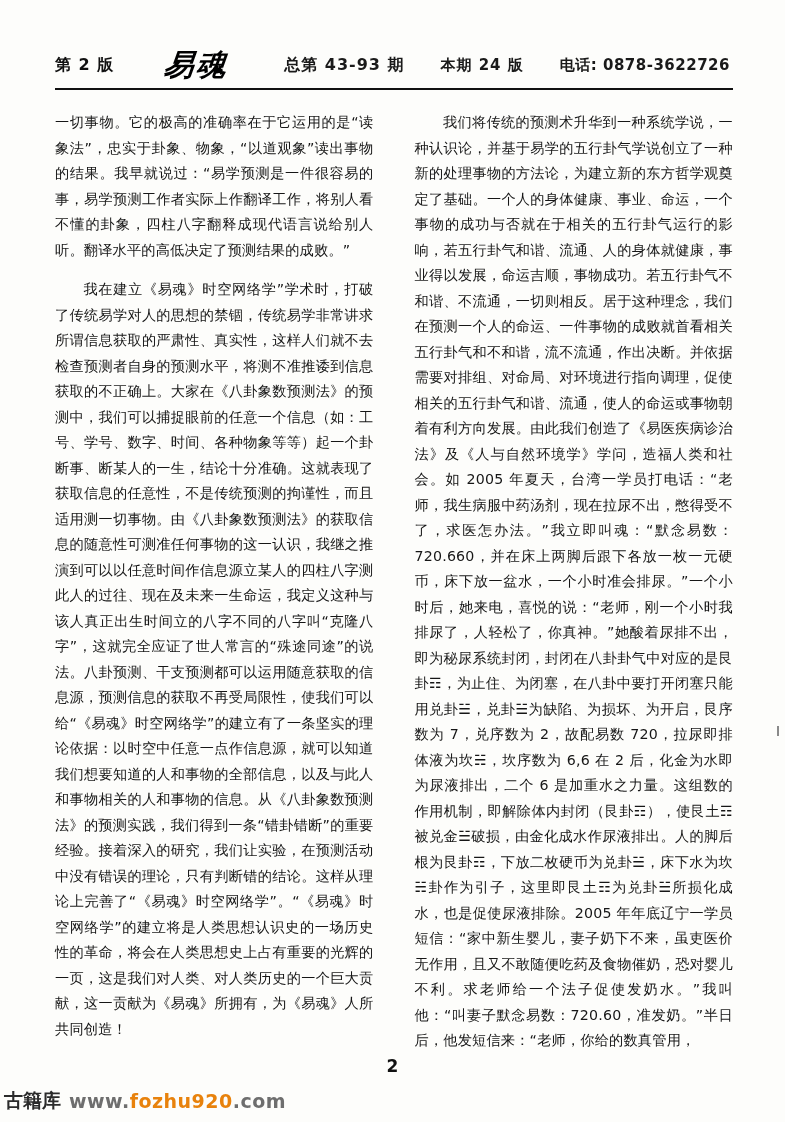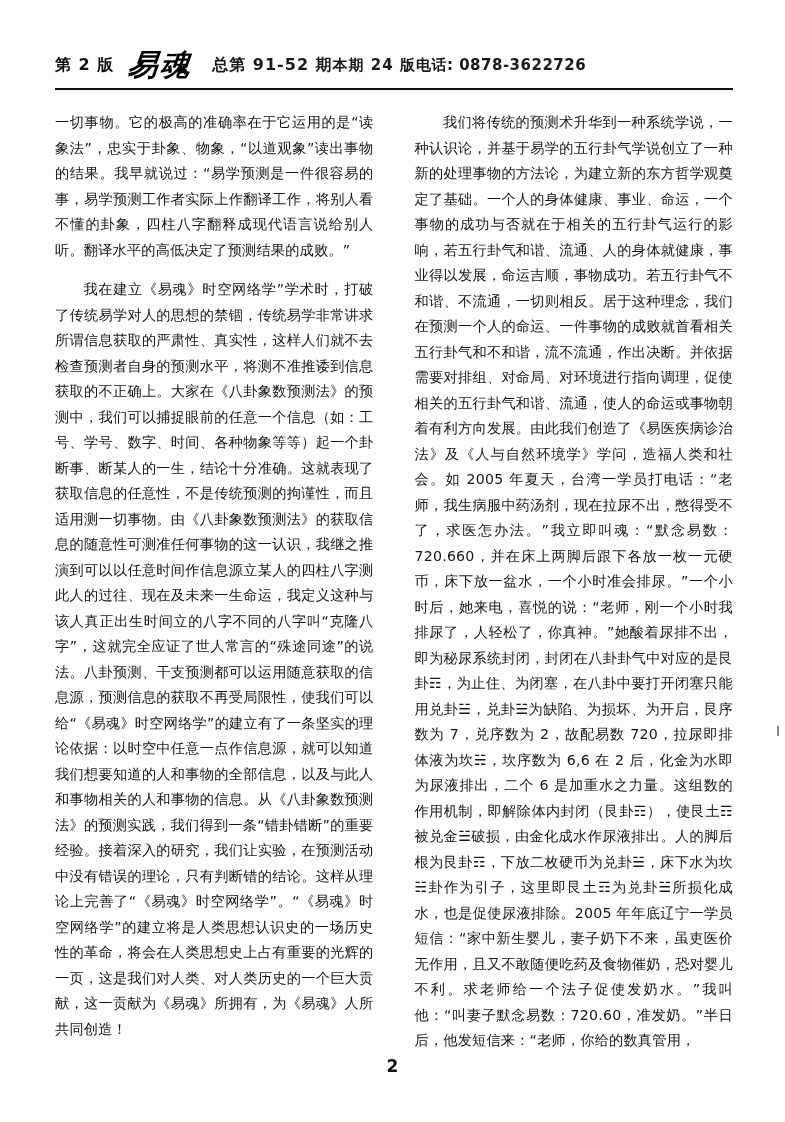"第 2 版" .masthead { justify-content: none -> space-between }
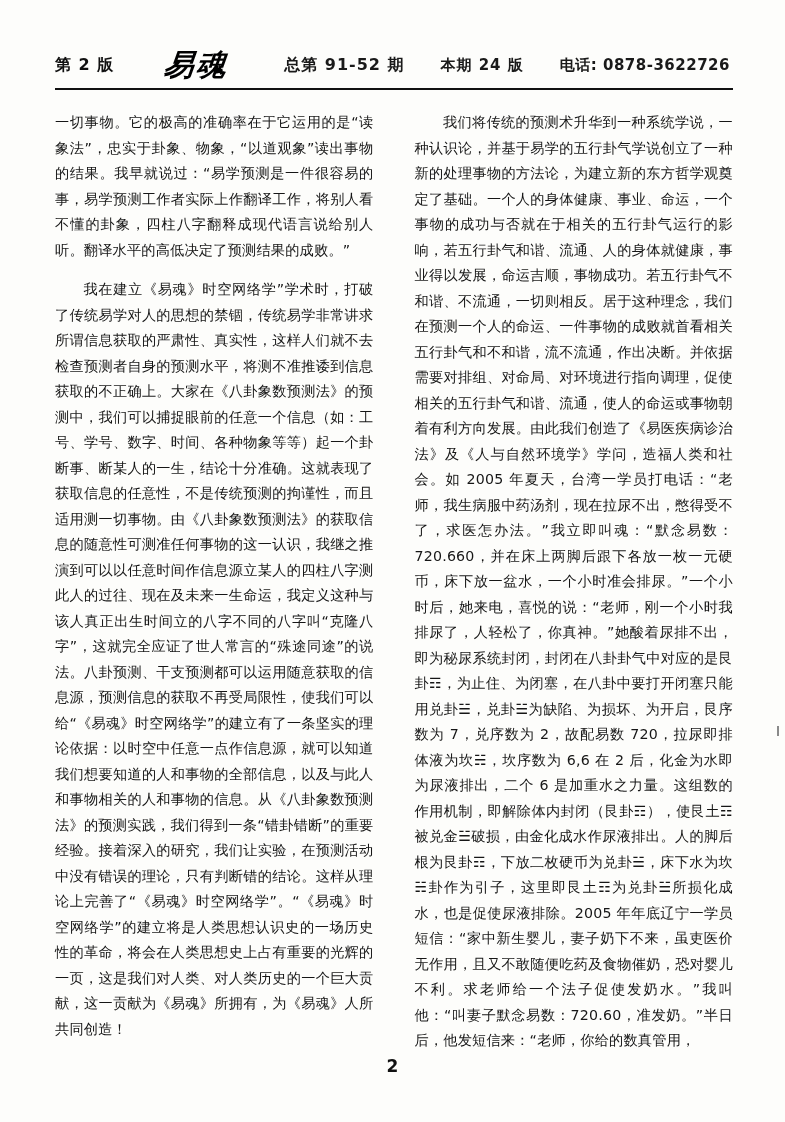"总第 91-52 期" span.masthead-issue { text: 91-52 -> 43-93 }
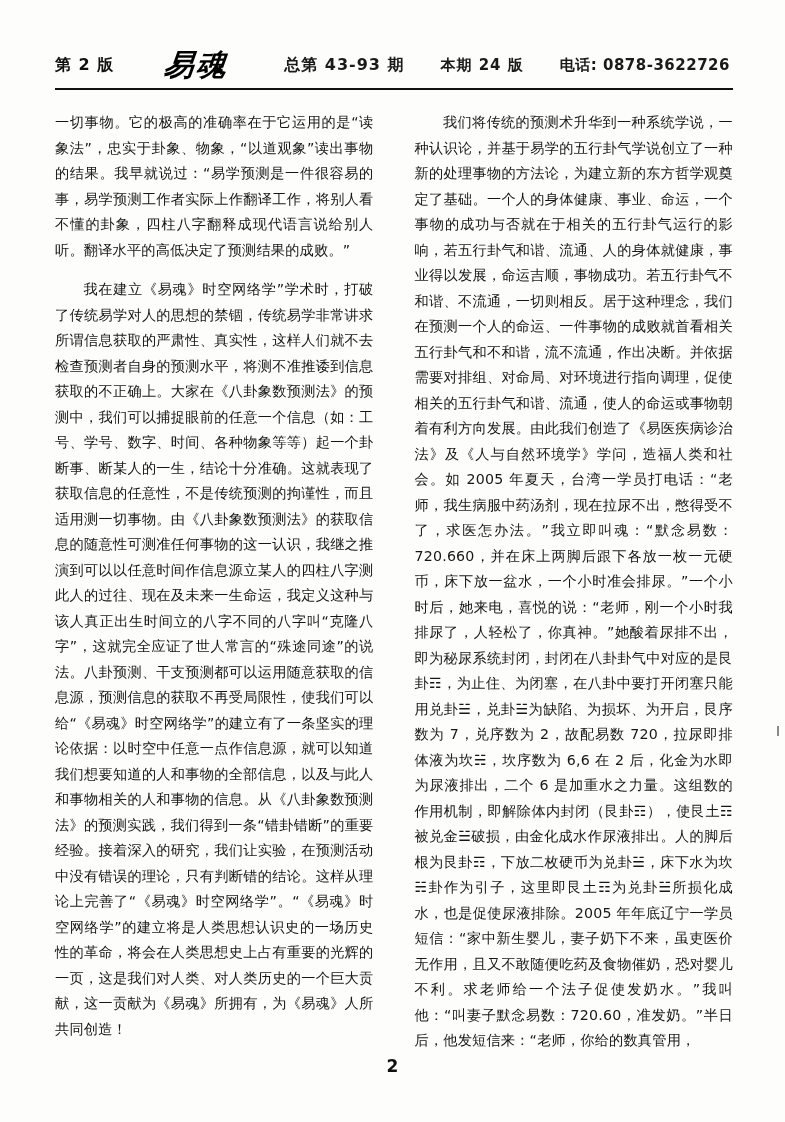"古籍库" div.footer { html: none -> <div> <span>古籍库</span> <span><span>www.</span><span>fozhu920</span><span>.com</span></span> </div> }
